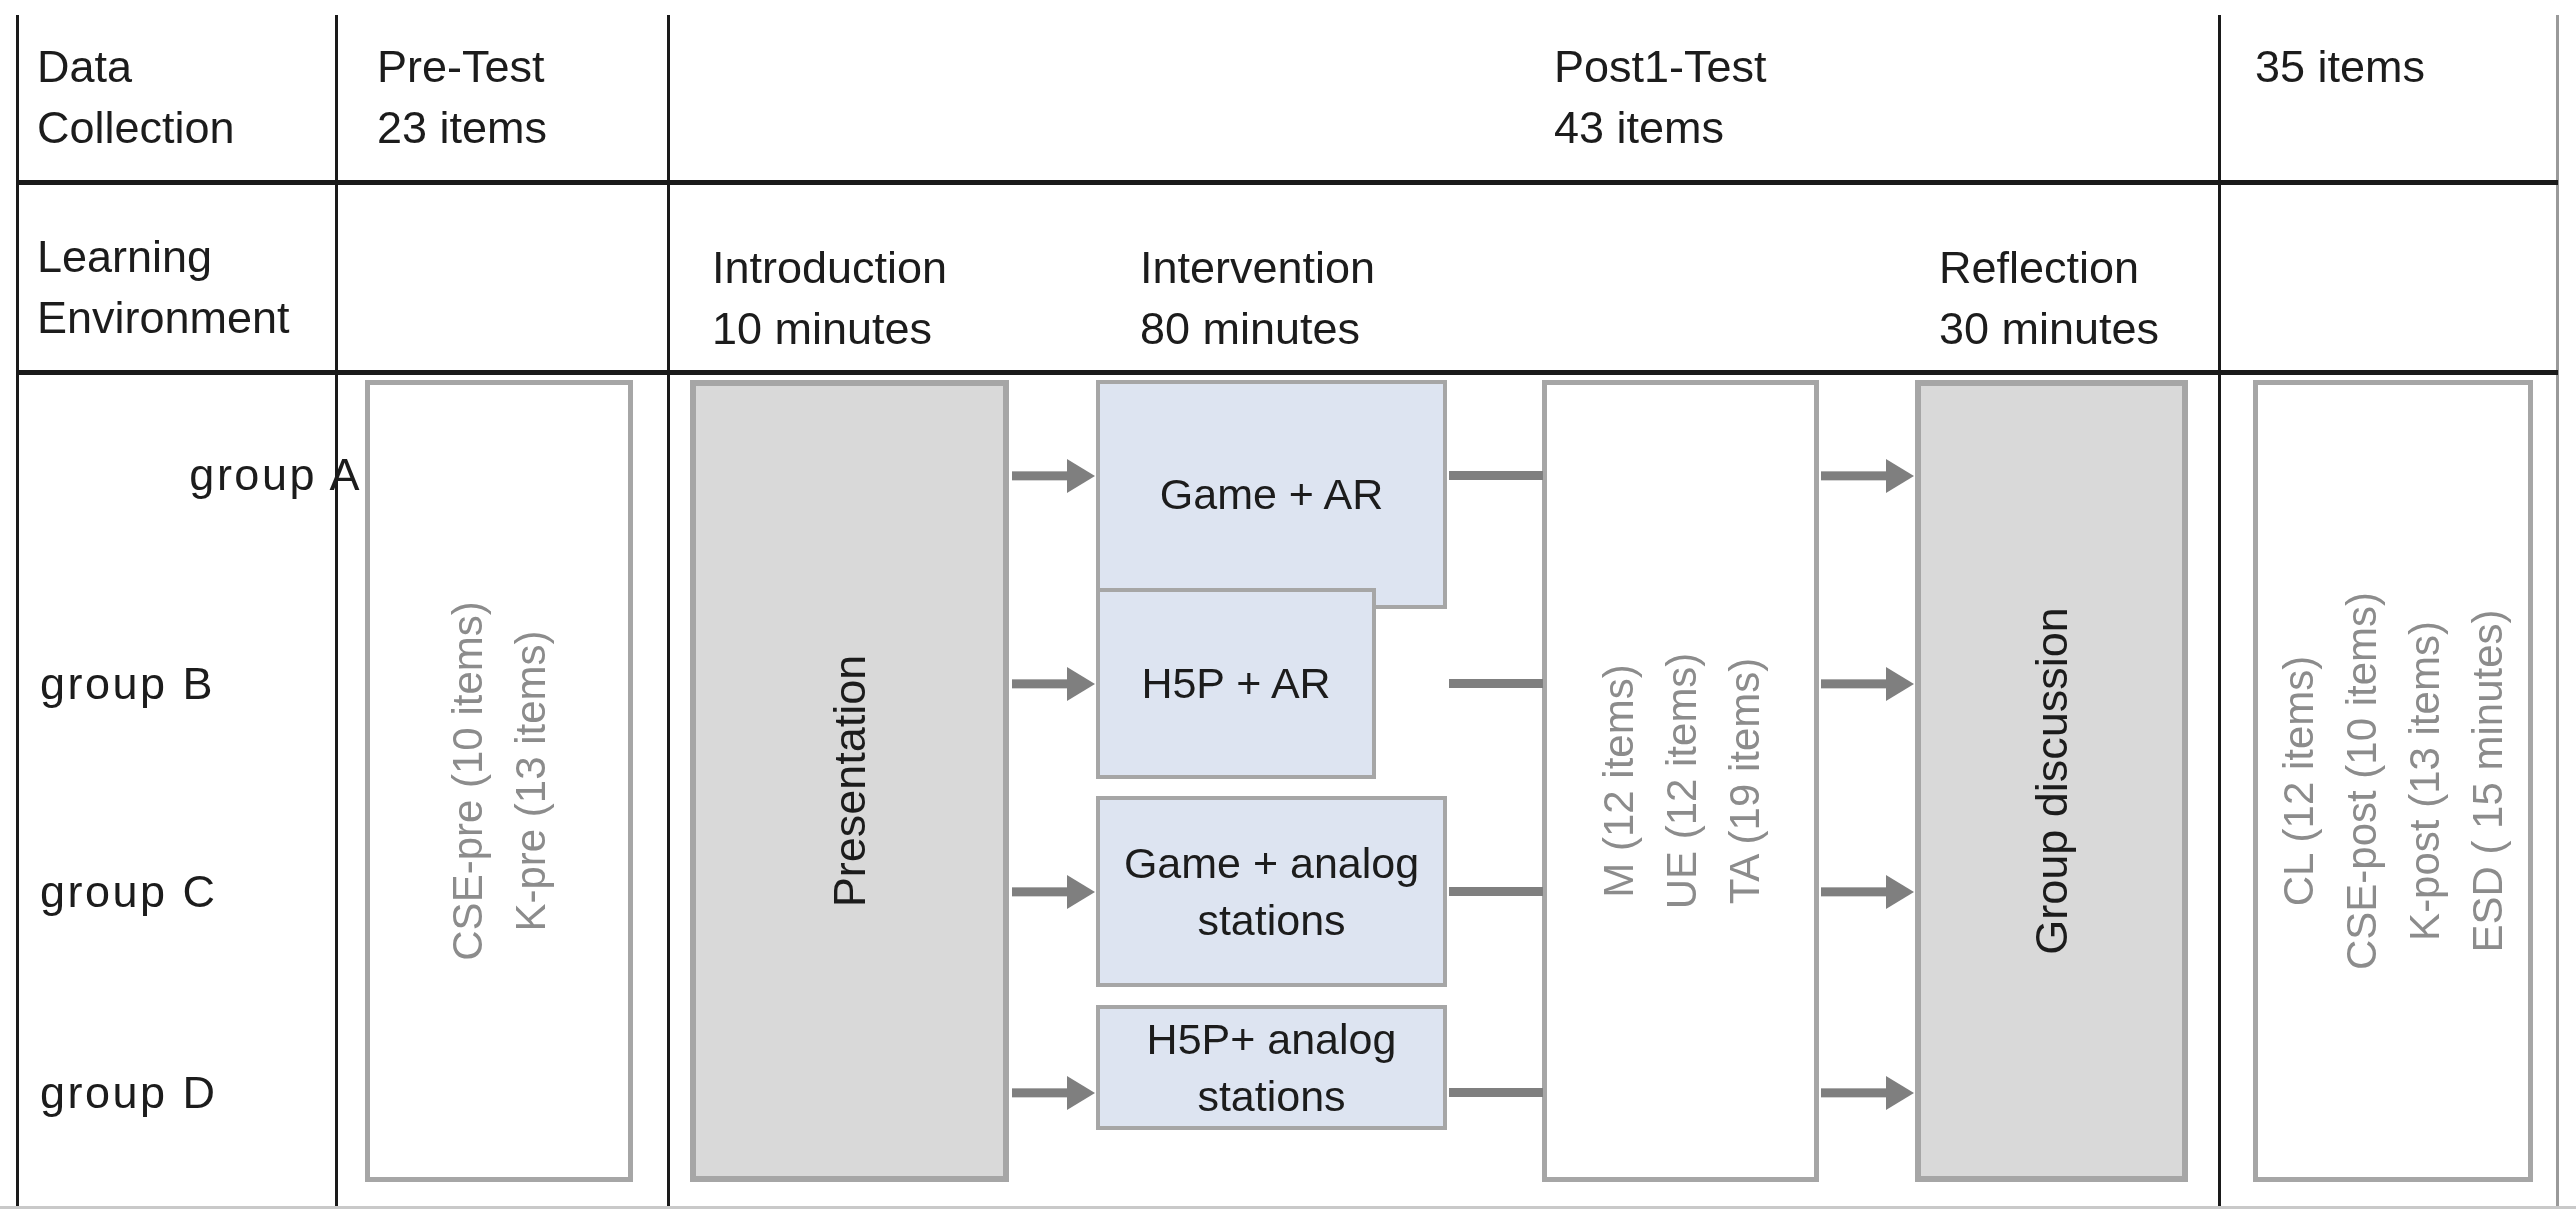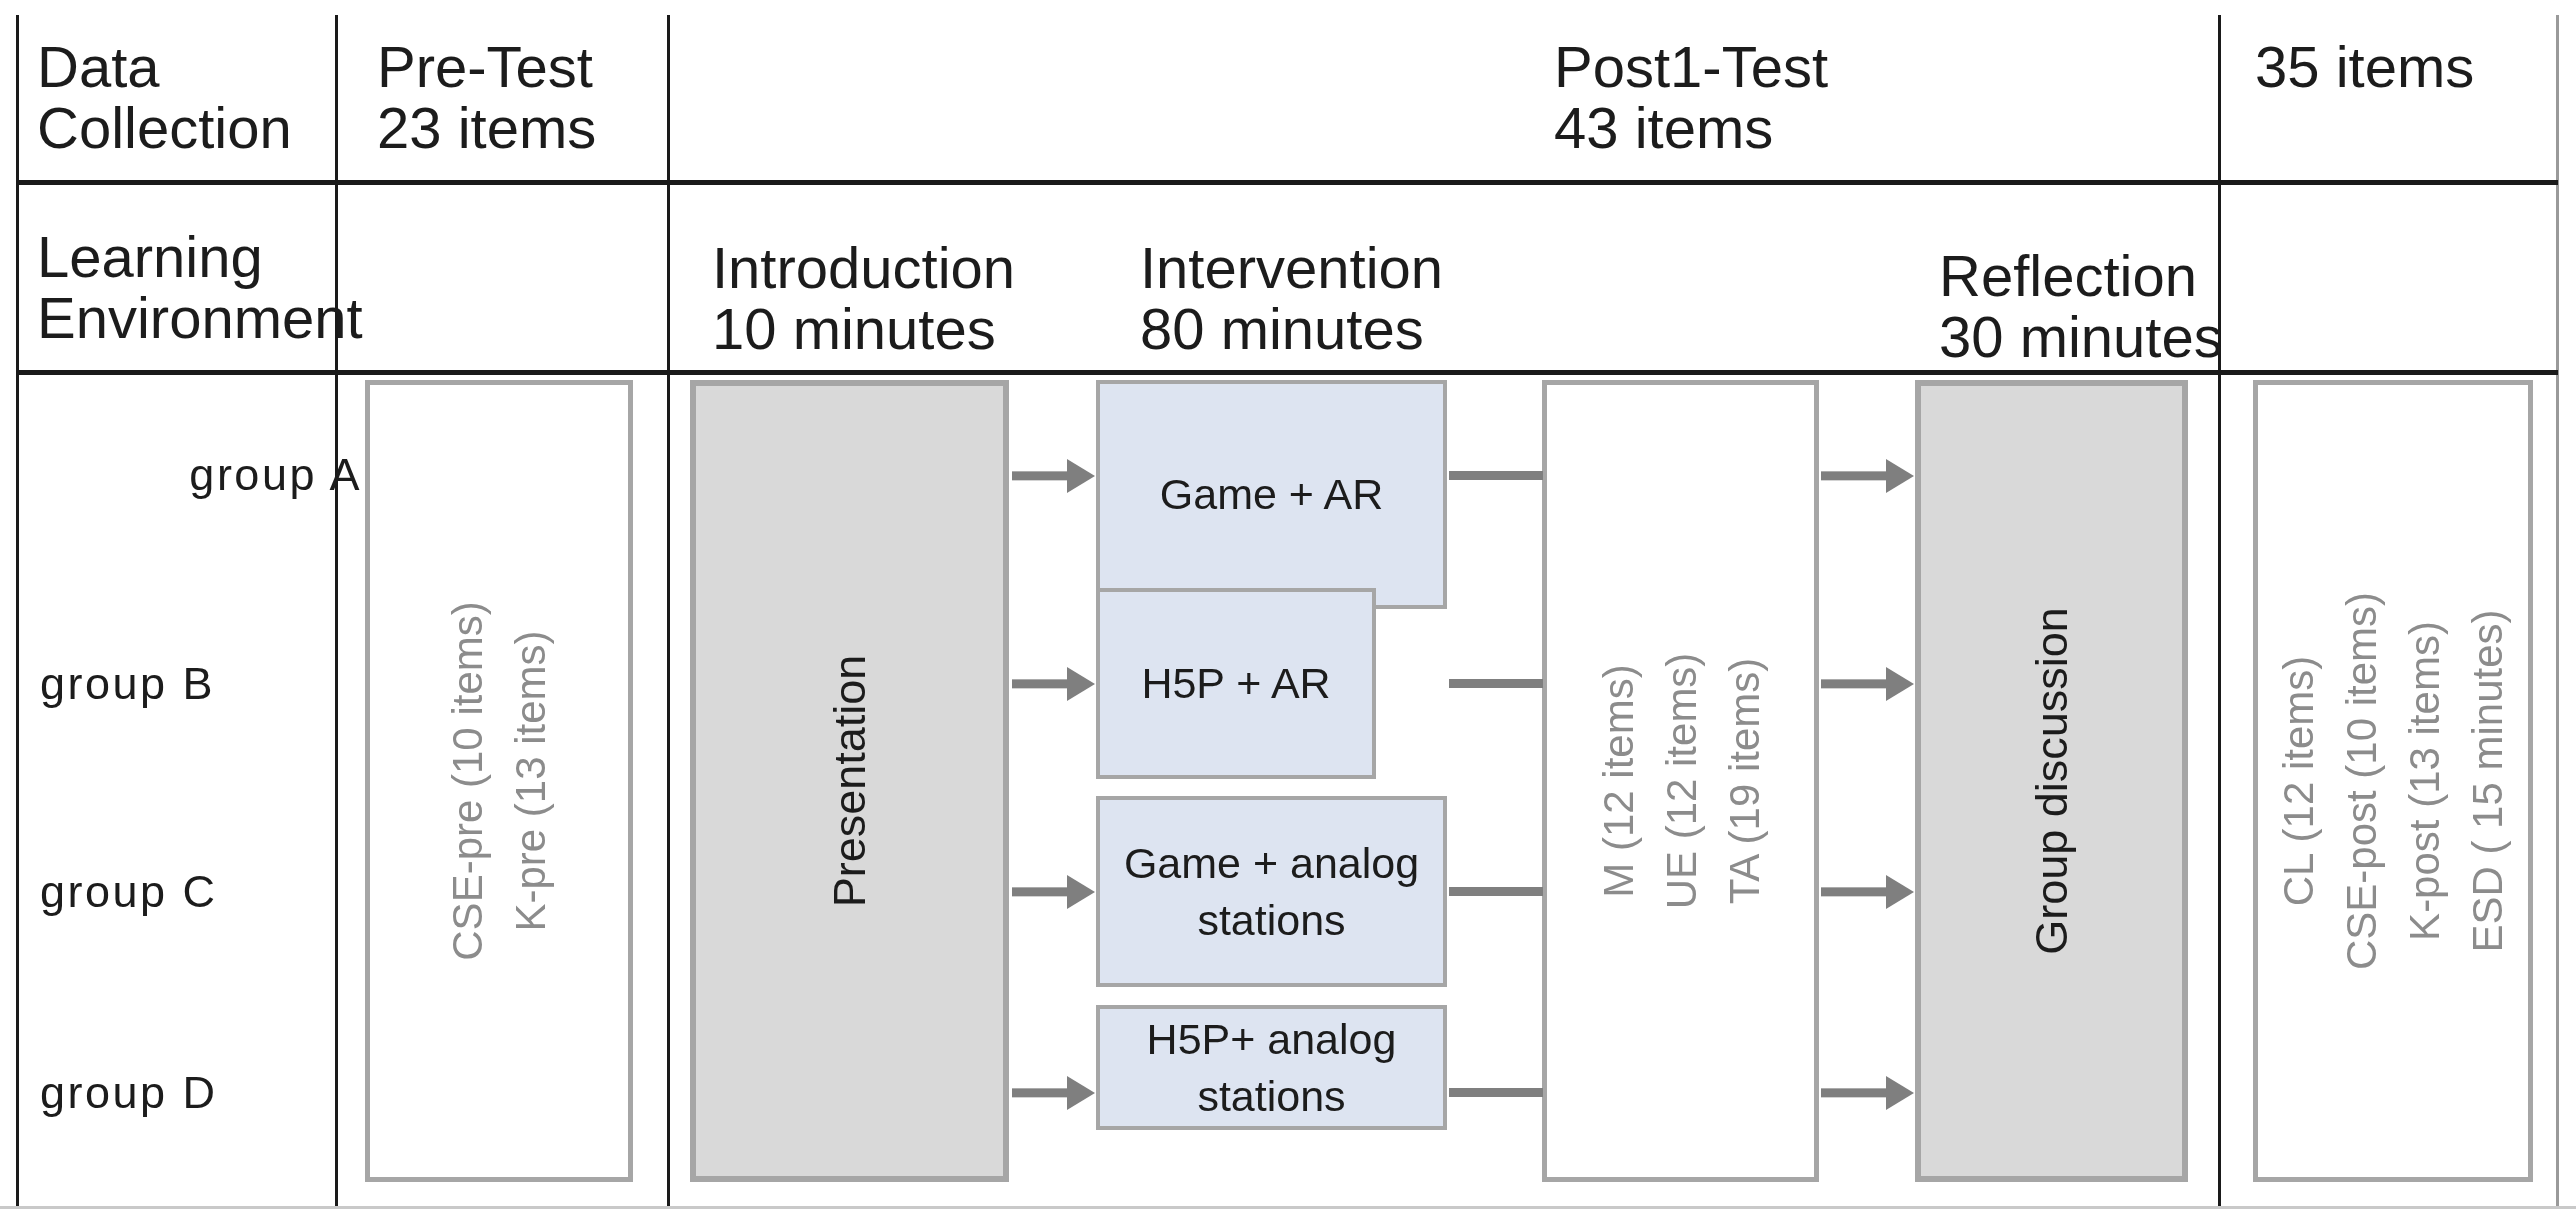"Data" .cell { font-size: 58px -> 45px }
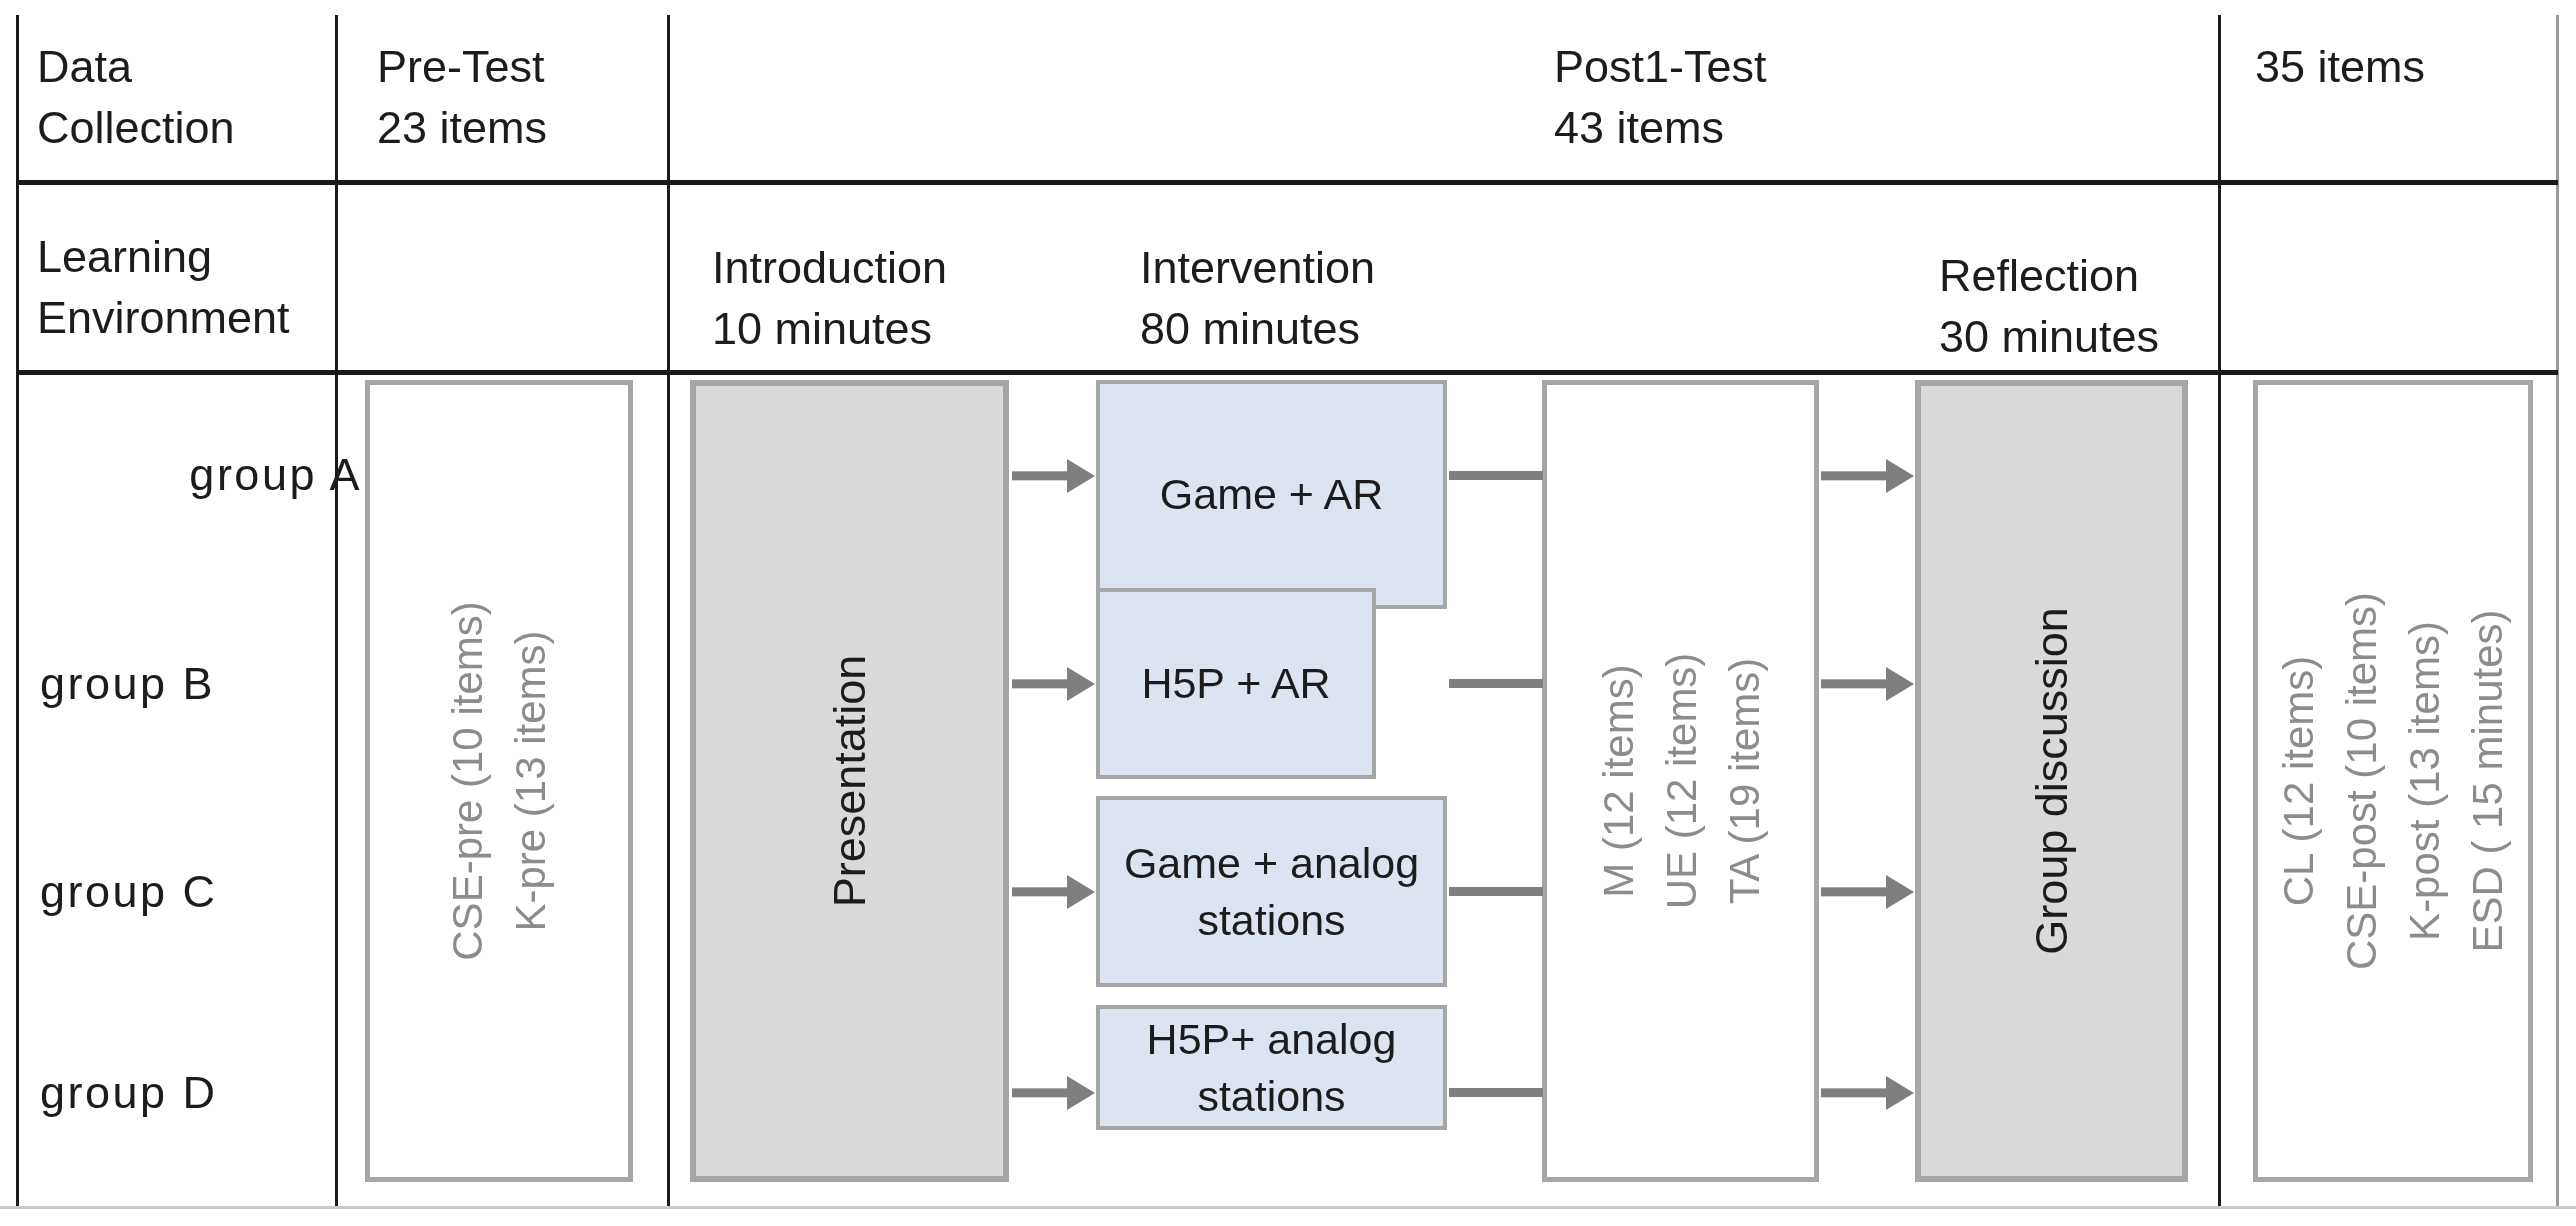"Reflection" div.cell { margin-top: 8px -> none }
